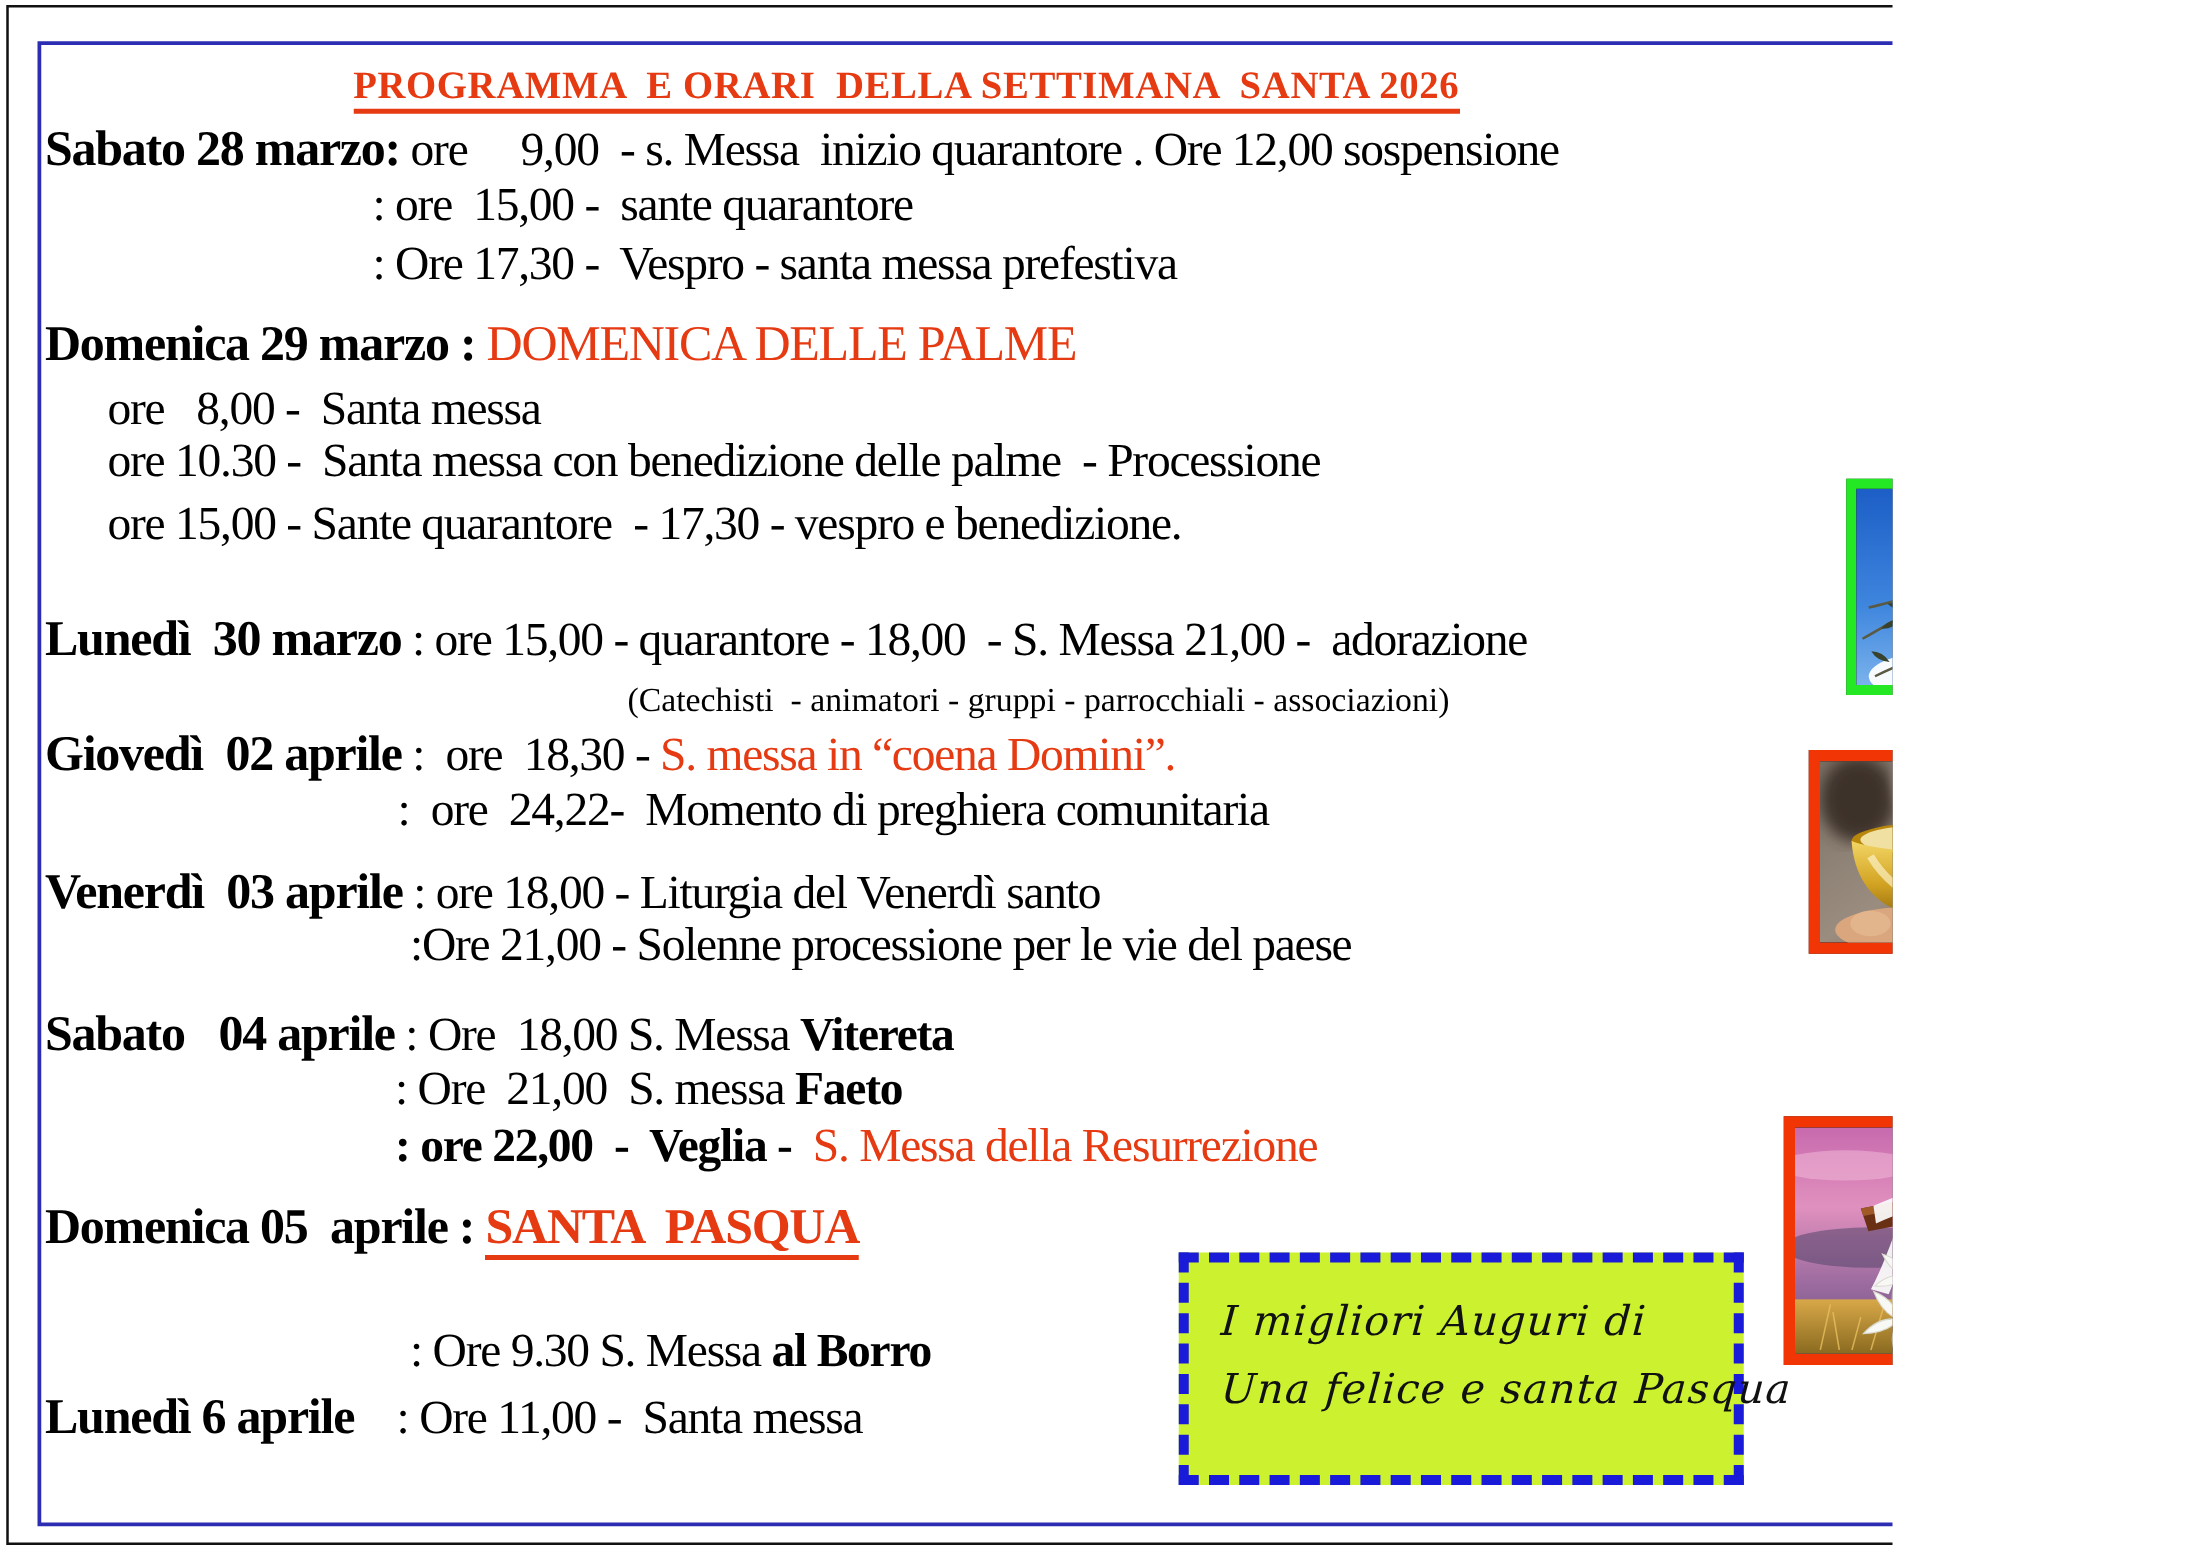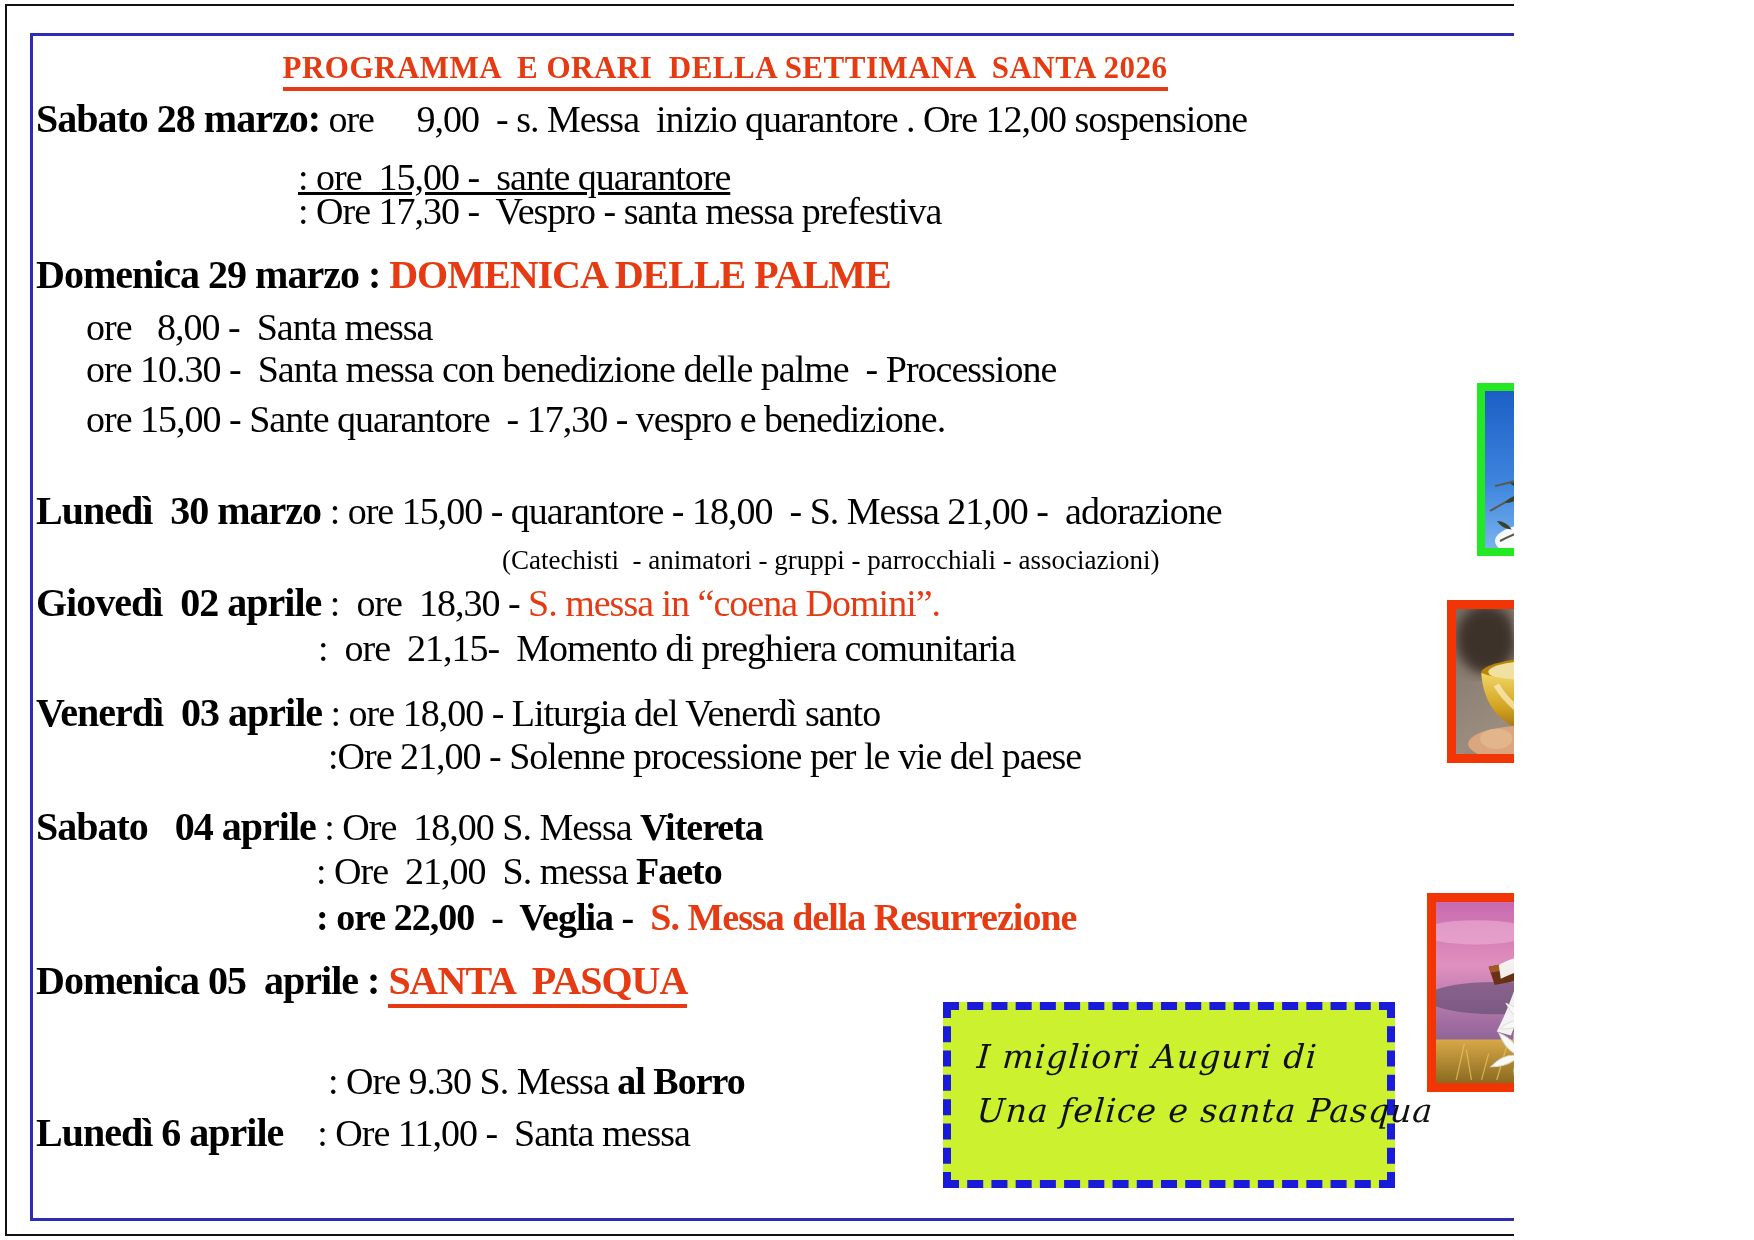": ore 15,00 - sante" div.line { text-decoration: underline -> none; top: 156px -> 143px }
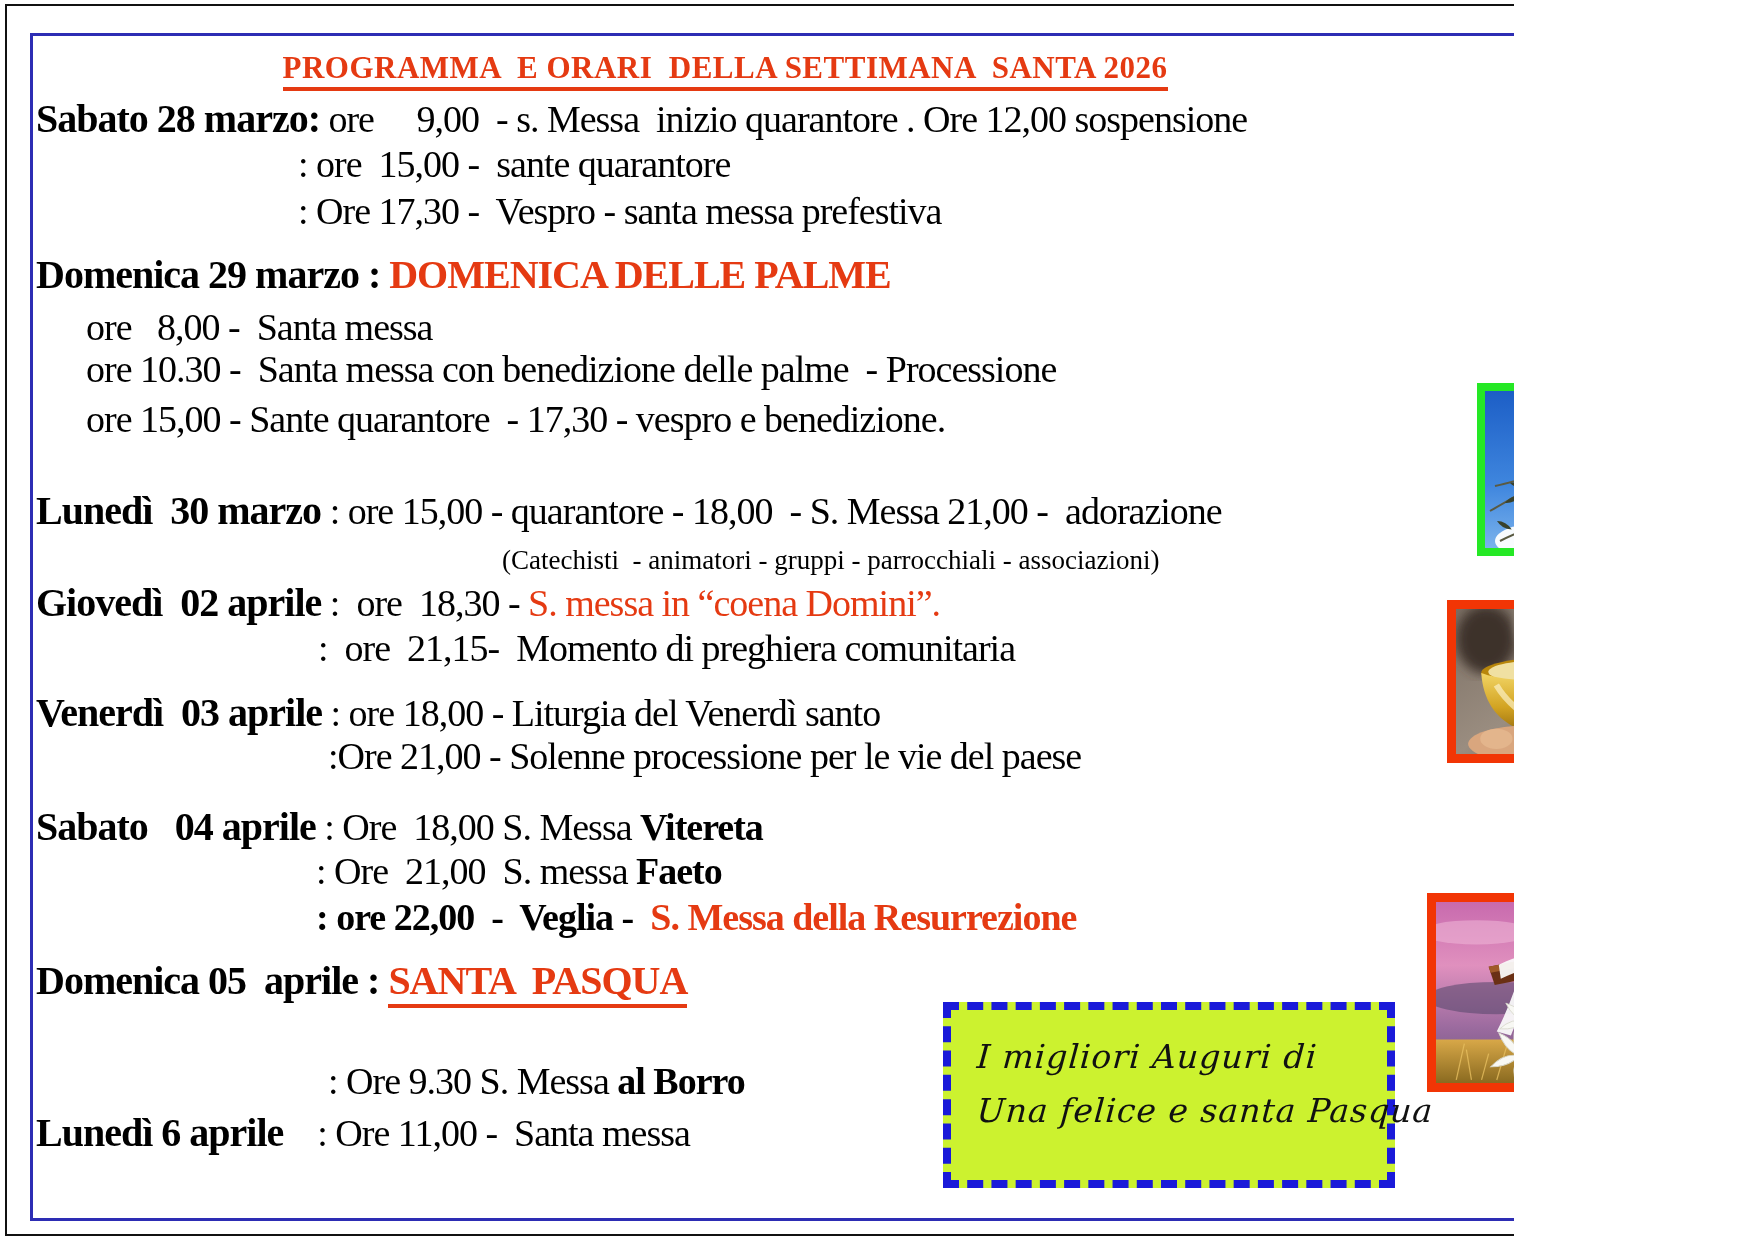"DOMENICA DELLE PALME" .redb { font-weight: bold -> normal }
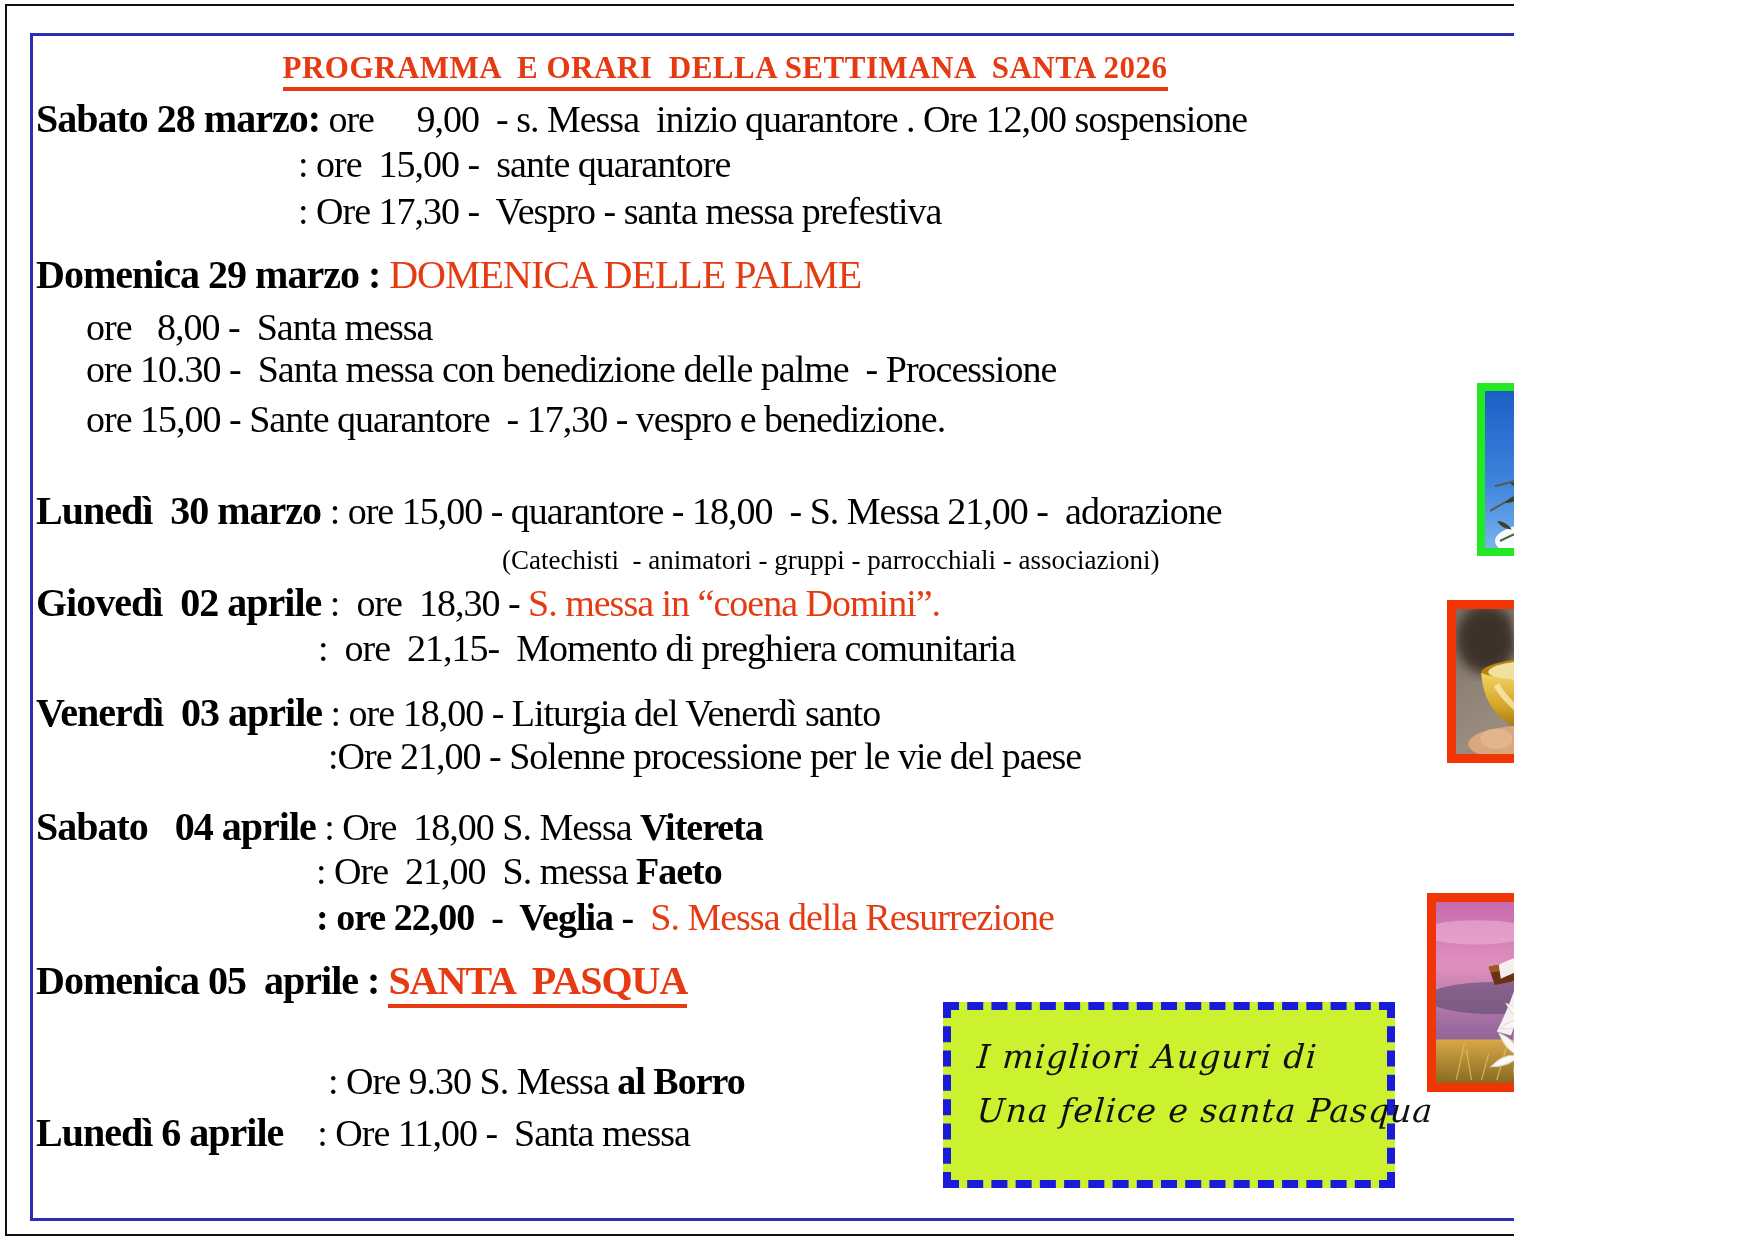": ore 21,15- Momento di" span { text: 21,15- -> 24,22- }
